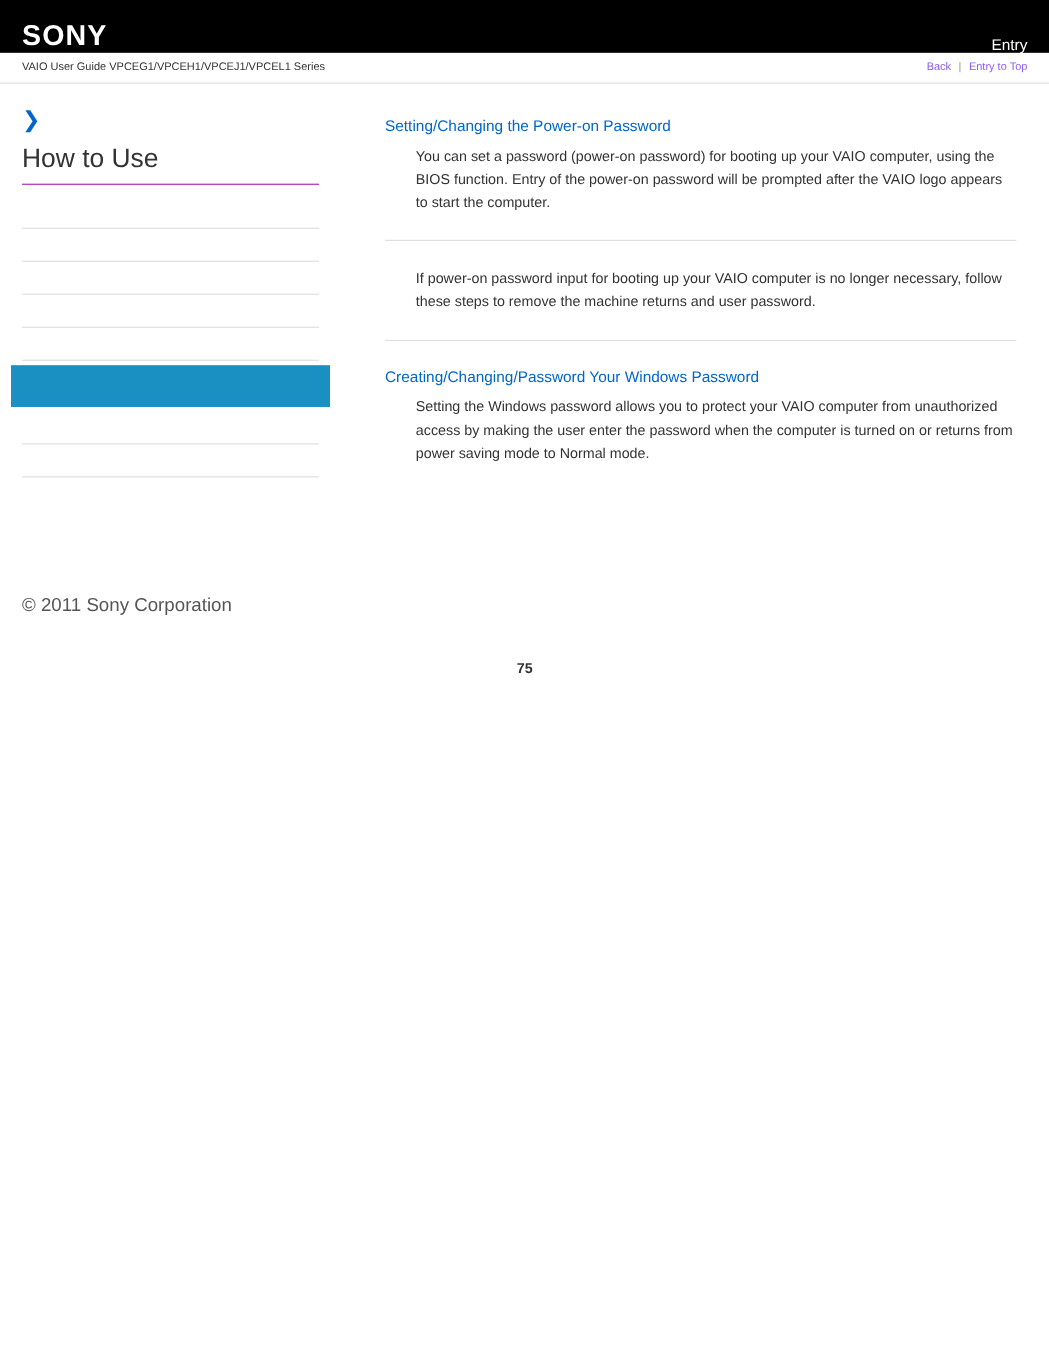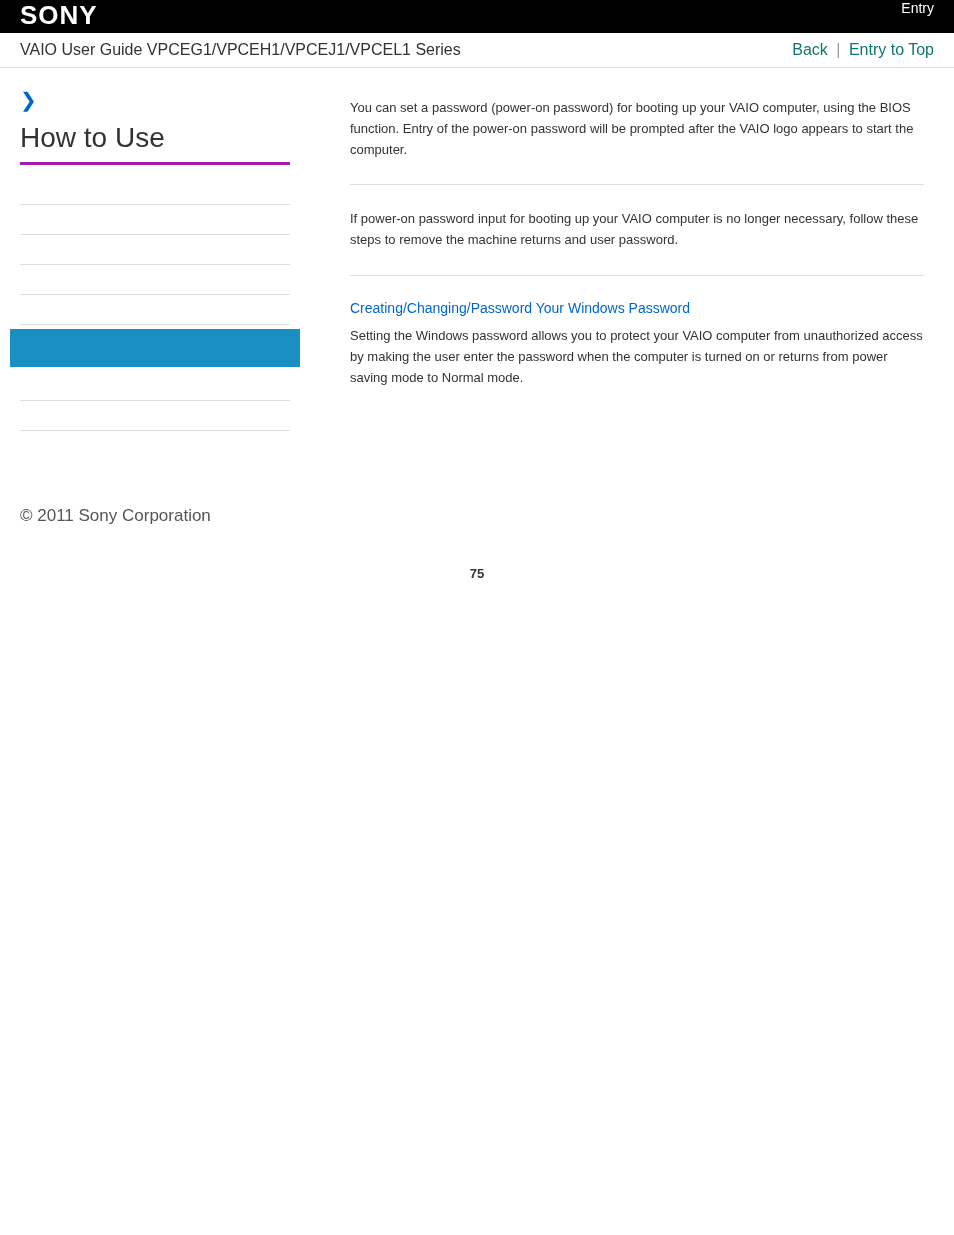"SONY" .header { align-items: flex-start -> flex-end; height: 33px -> 48px }
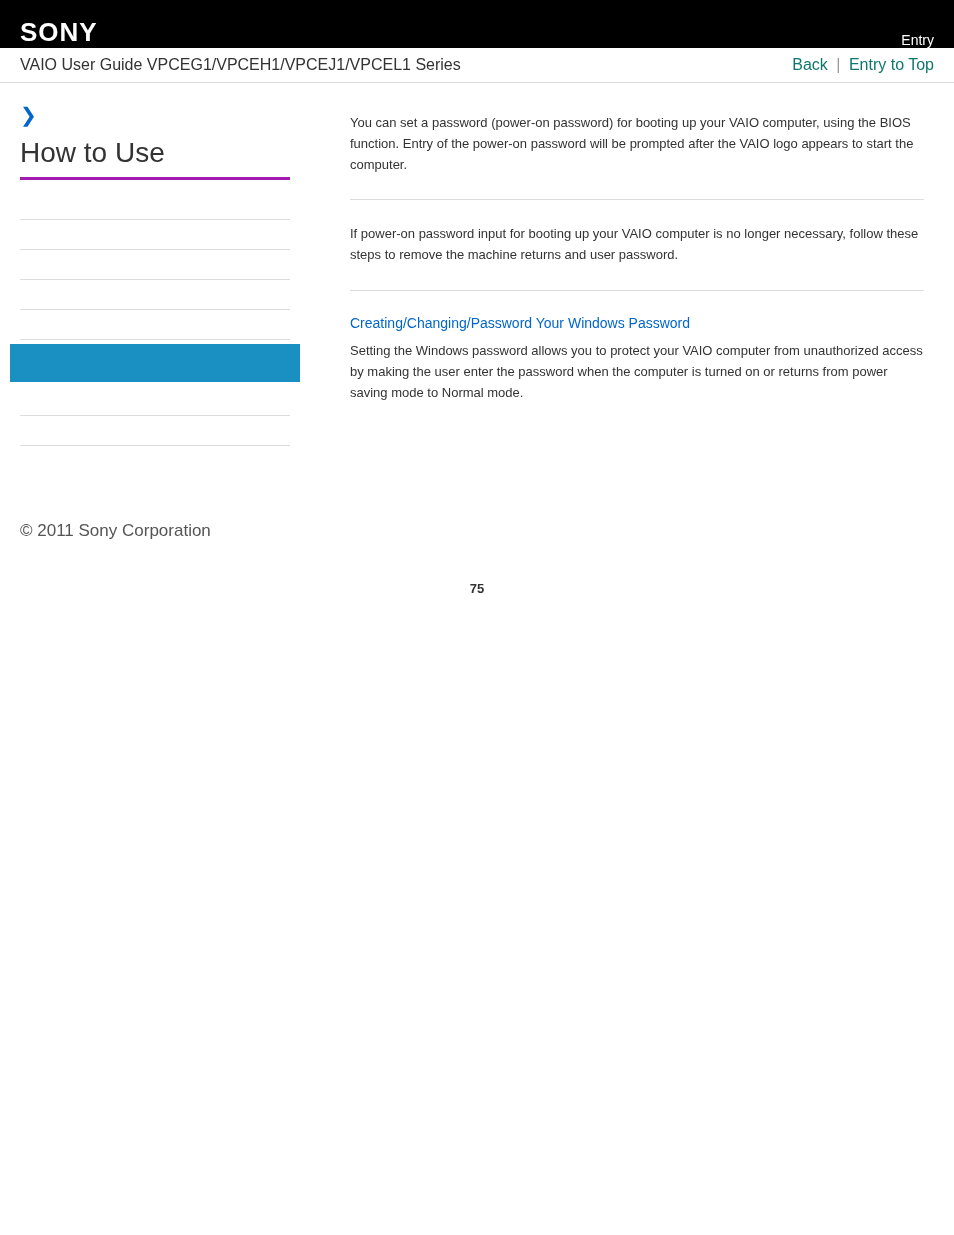"VAIO User Guide" .breadcrumb-bar { font-size: 16px -> 10px }
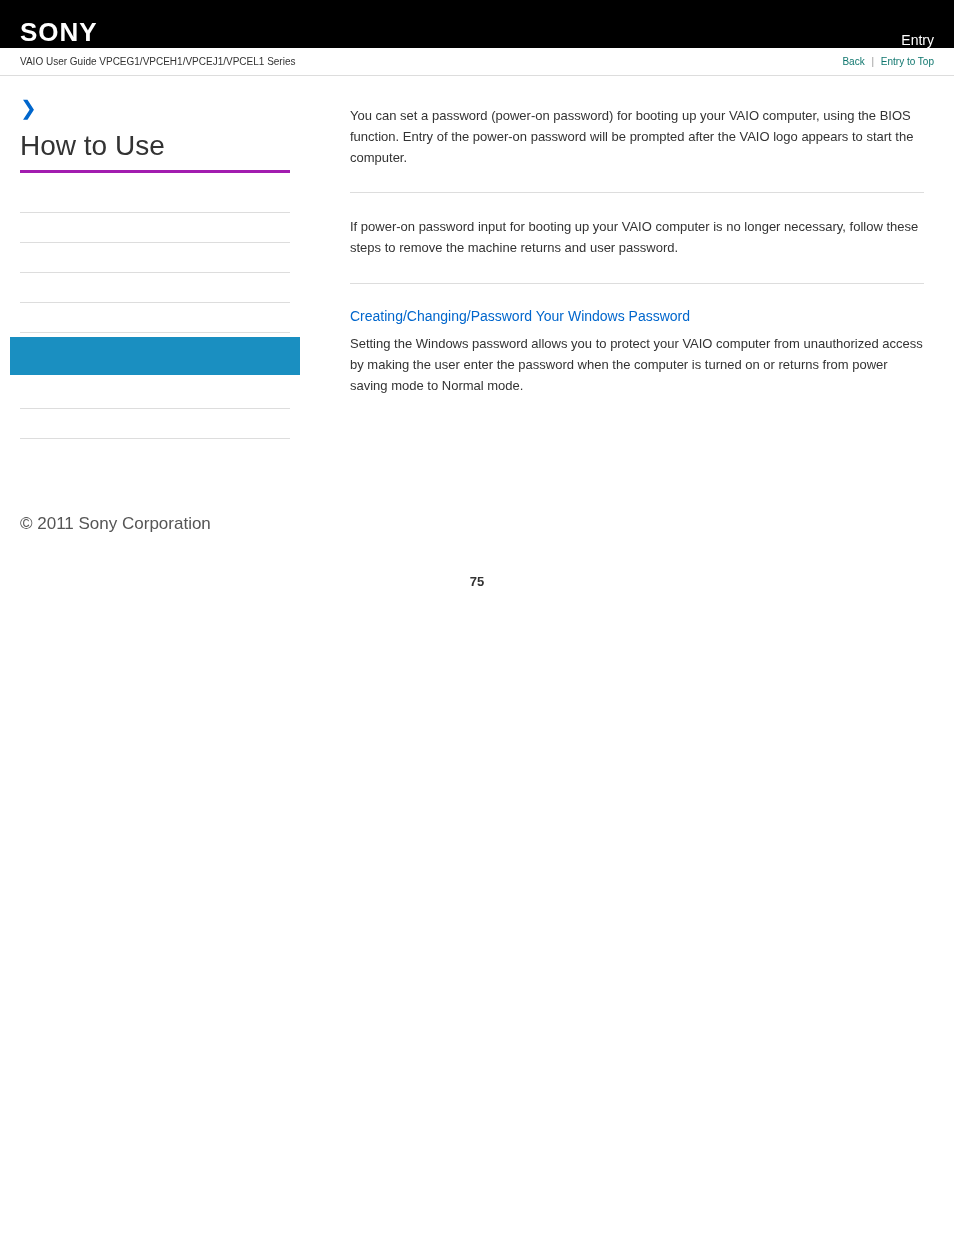"Back" .breadcrumb-nav a { color: #0f766e -> #8b5cf6 }
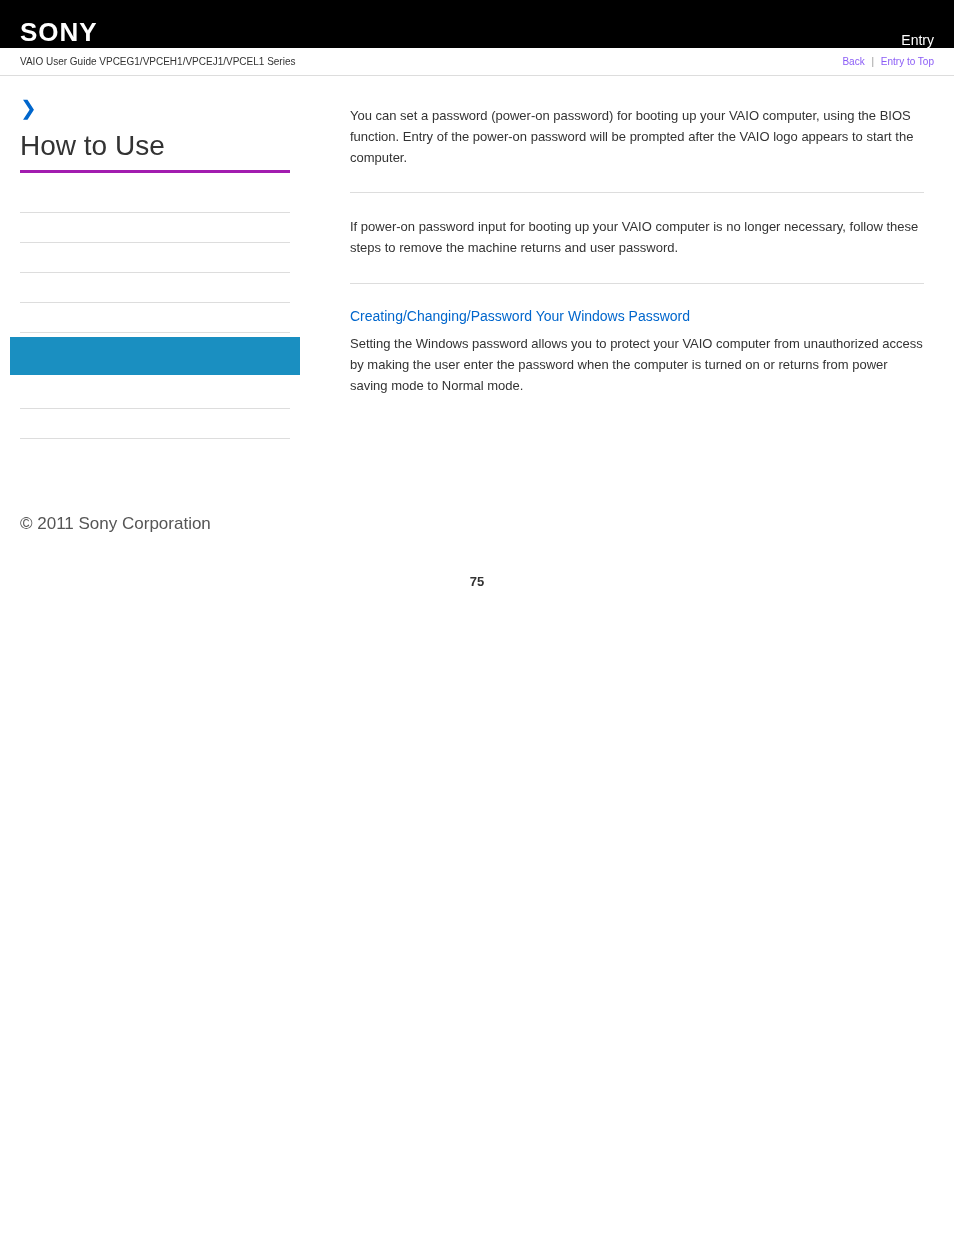"Setting/Changing the Power-on Password" a.content-title { html: none -> <a>Setting/Changing the Power-on Password</a> }
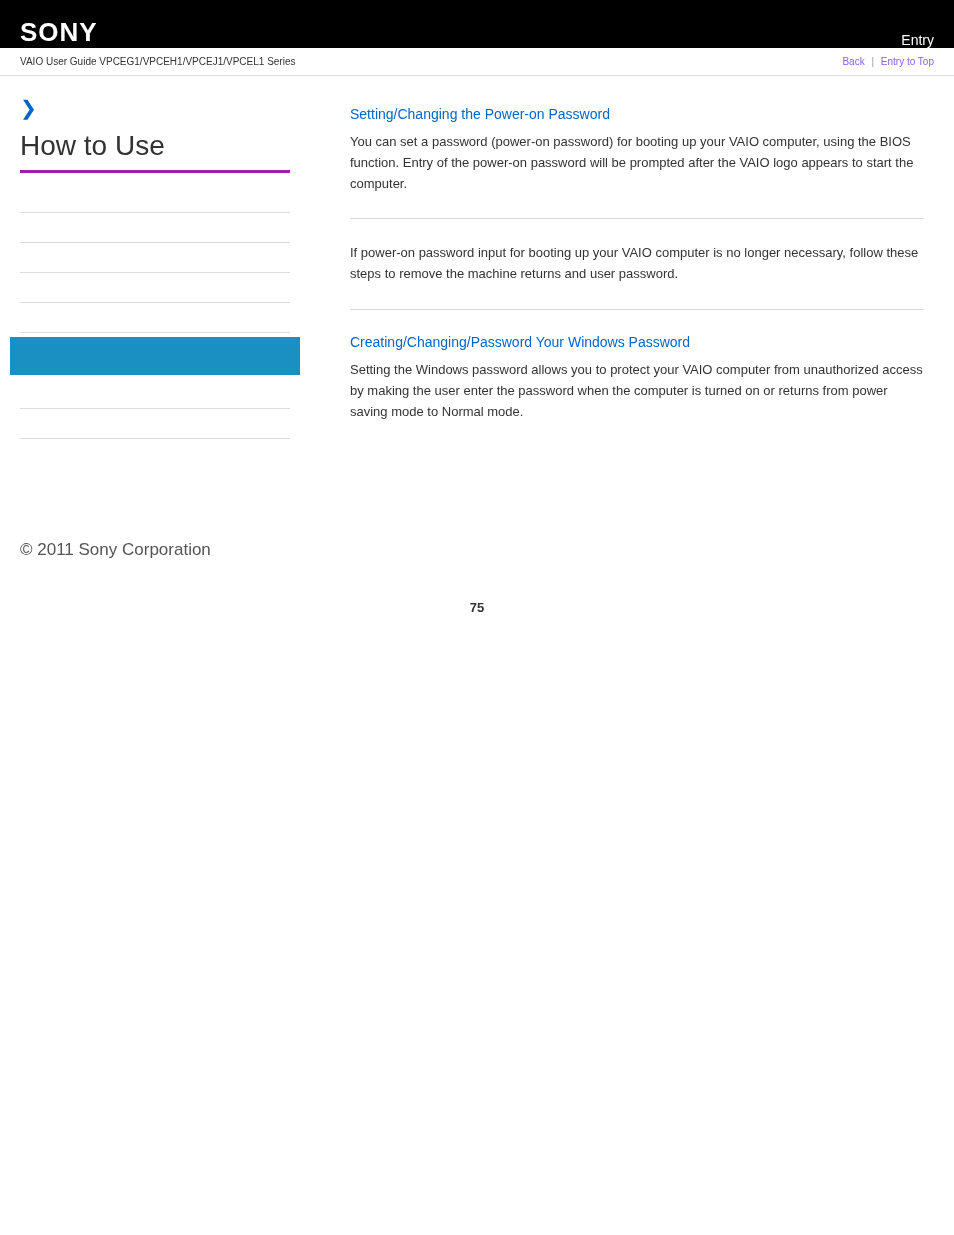"How to Use" .sidebar-title { border-bottom: 3px solid #a21caf -> 1px solid #a21caf; font-size: 28px -> 24px }
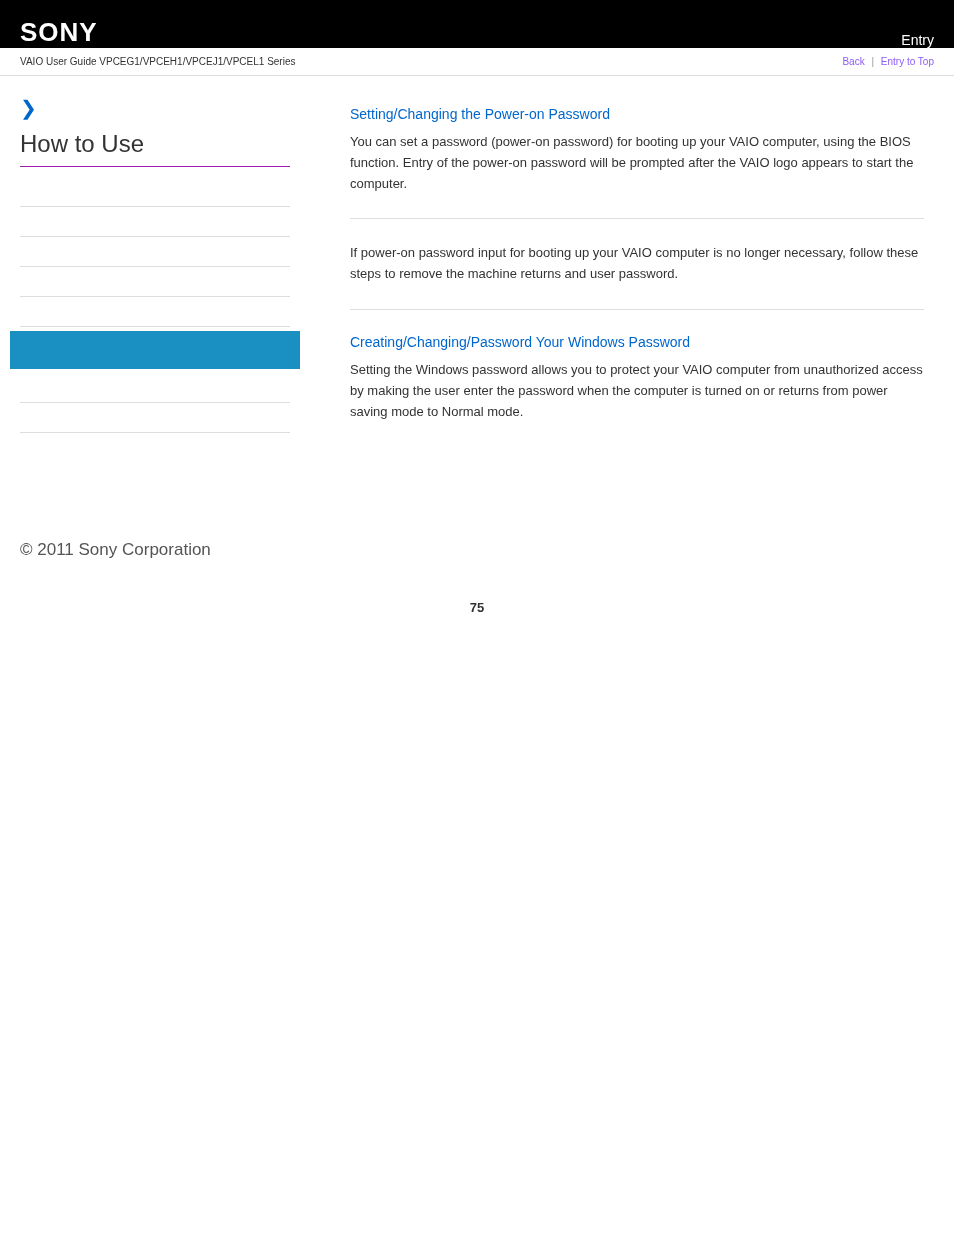"You can set a password" .content-text { margin-left: none -> 28px }
